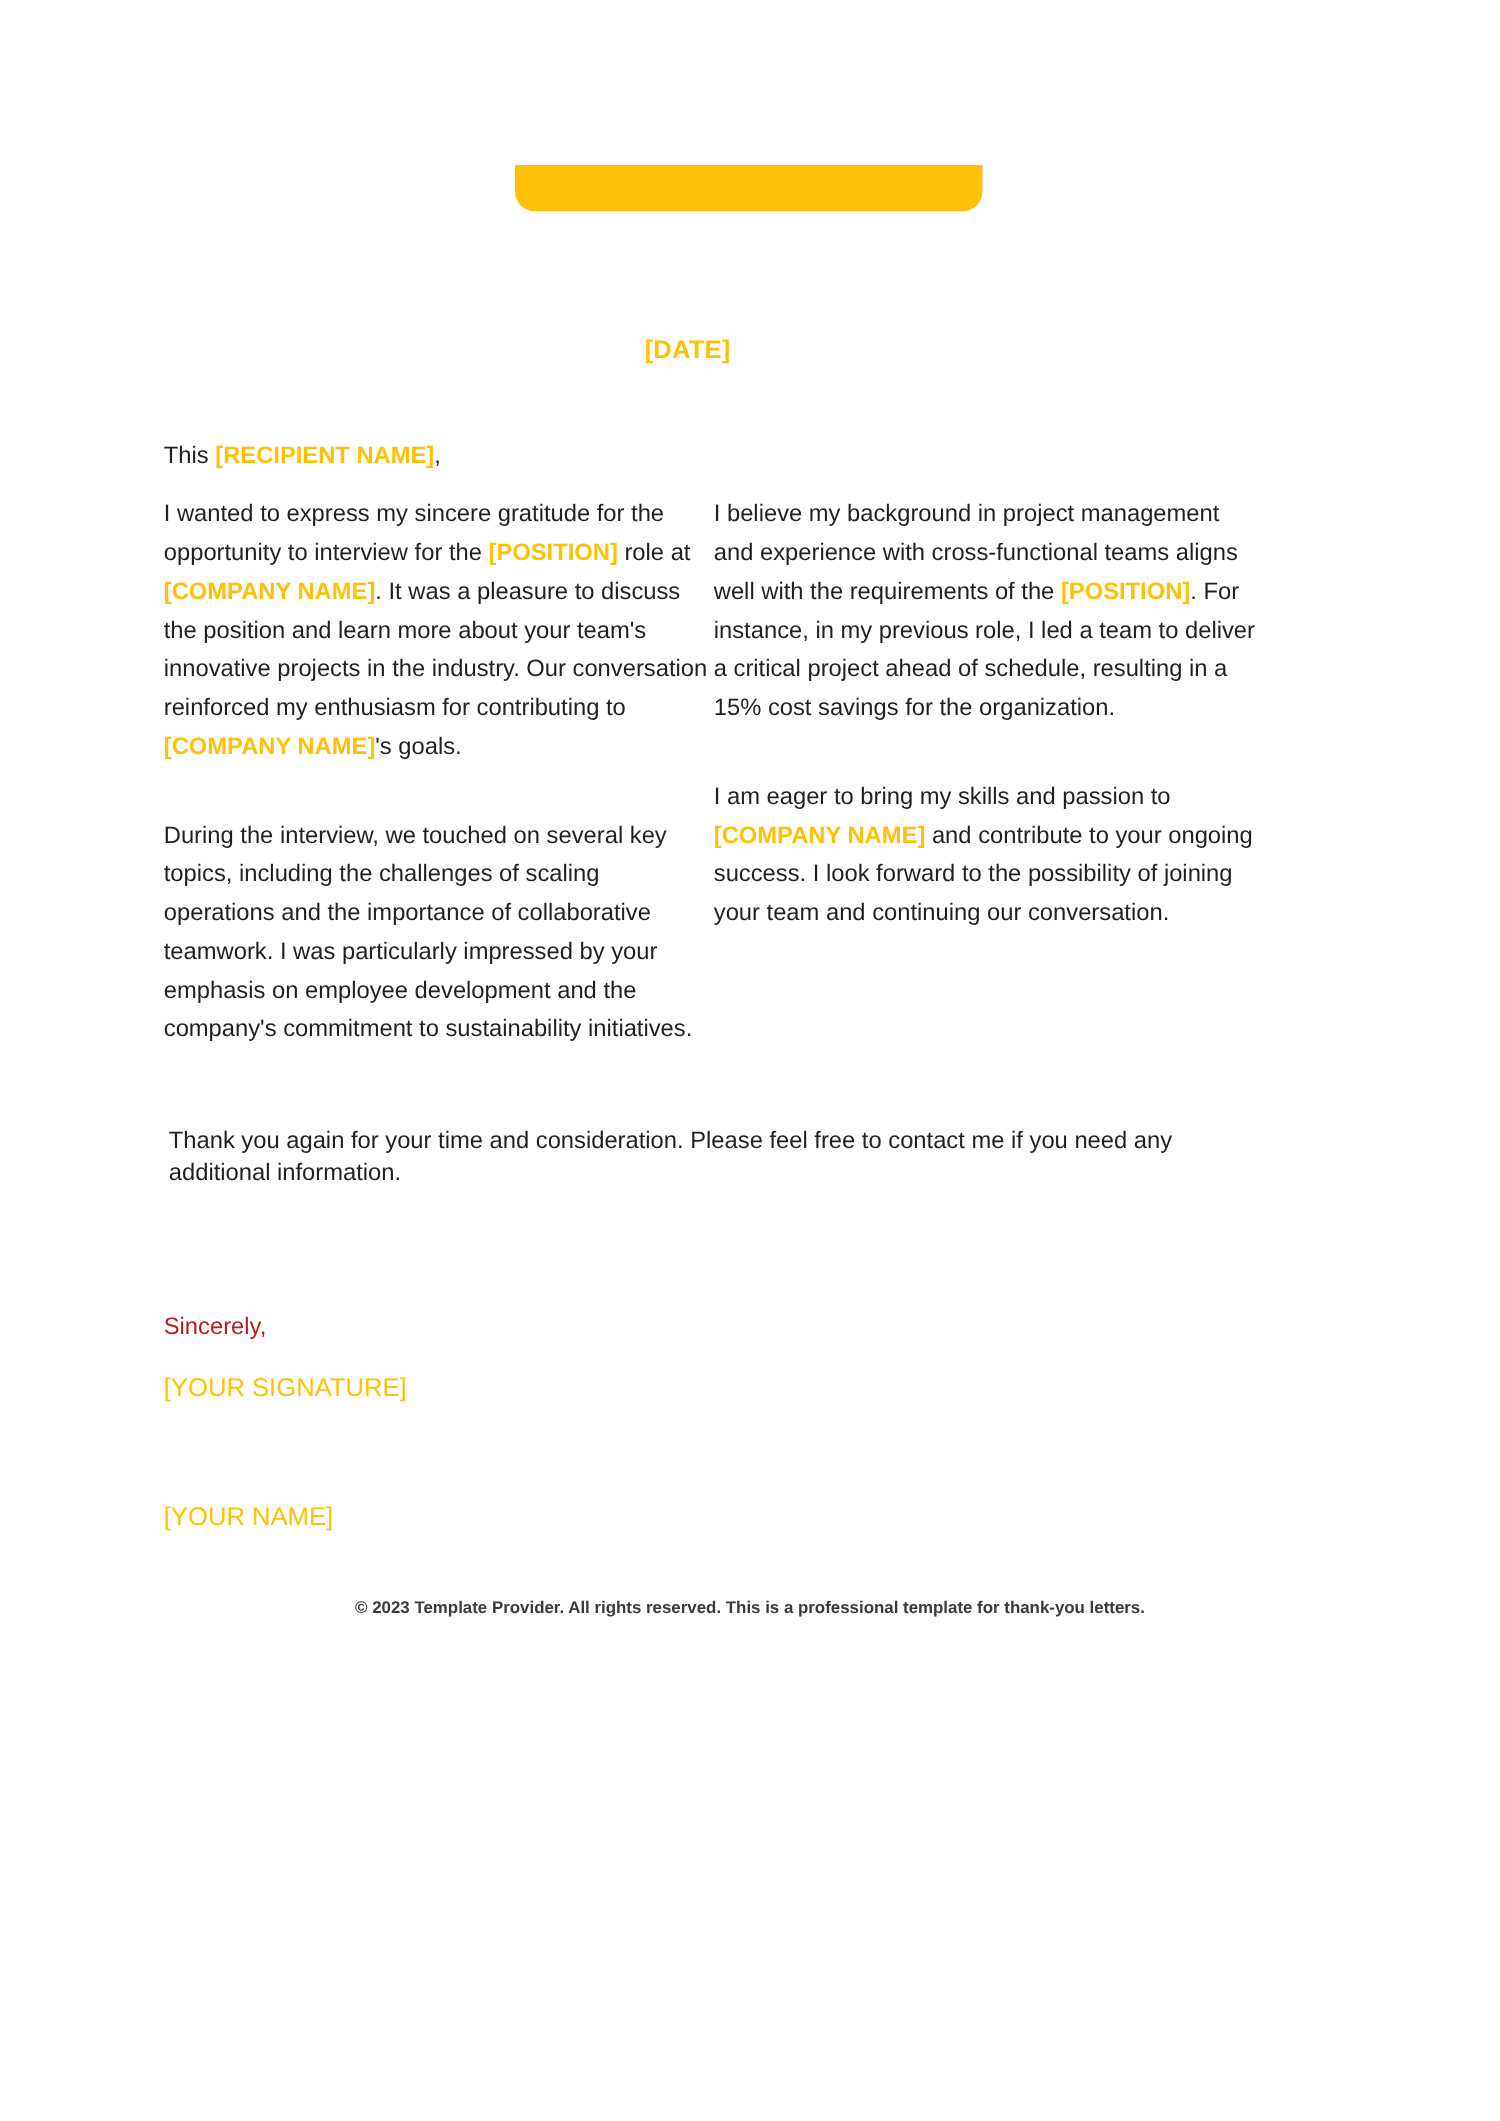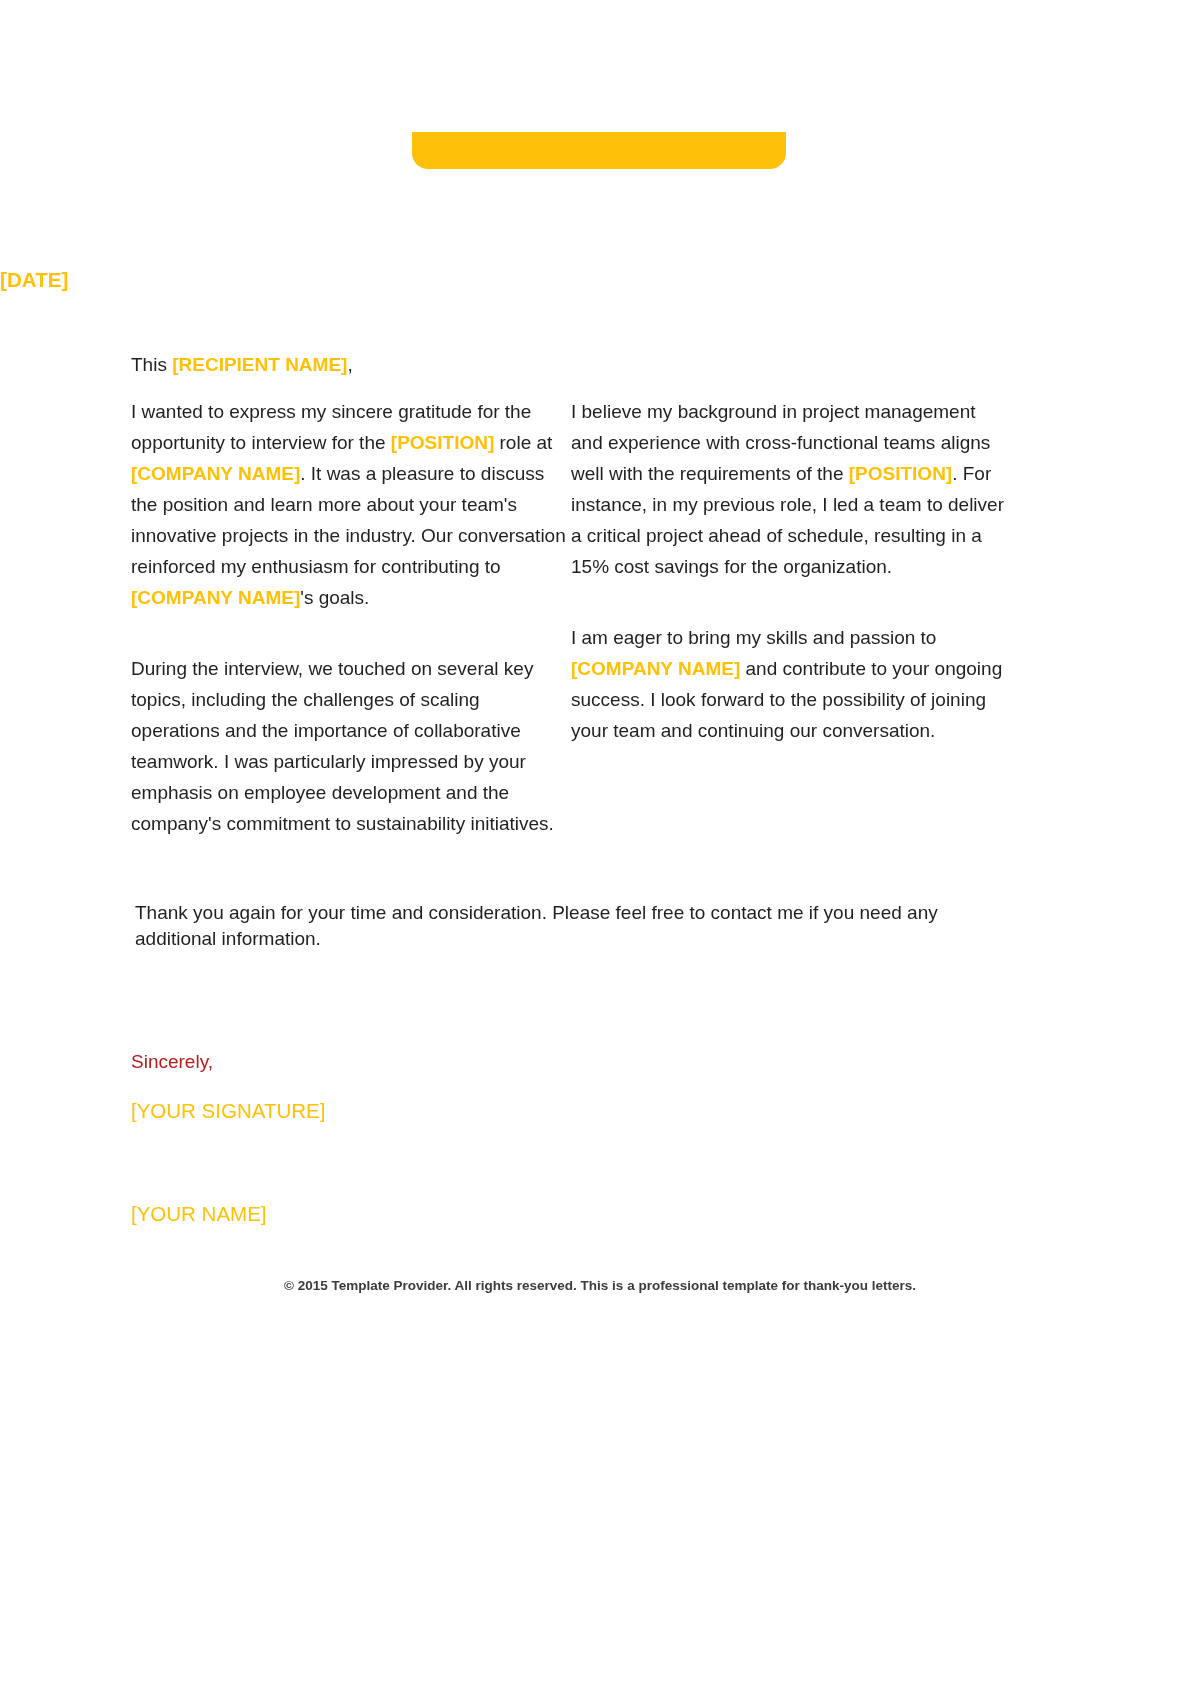"[DATE]" .date-row { text-align: left -> center }
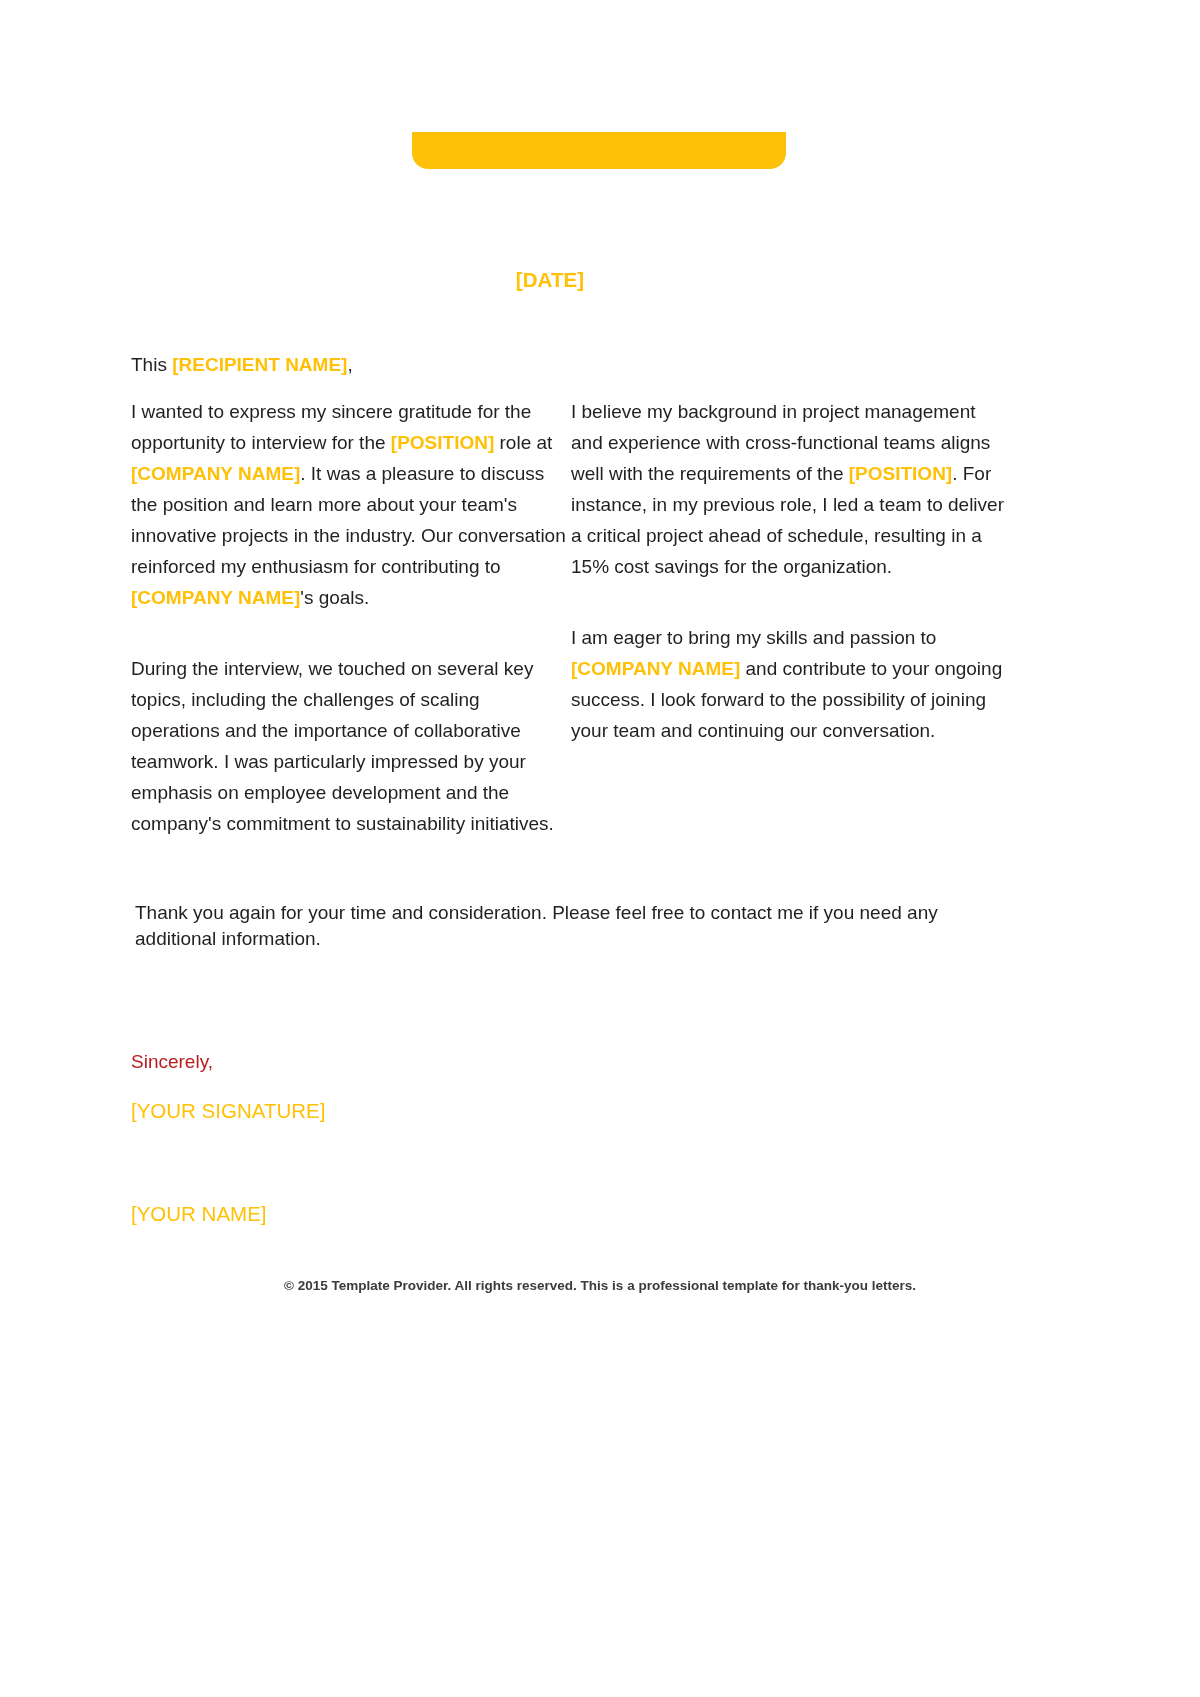"© 2015 Template Provider. All" div.footer { text: 2015 -> 2023 }
